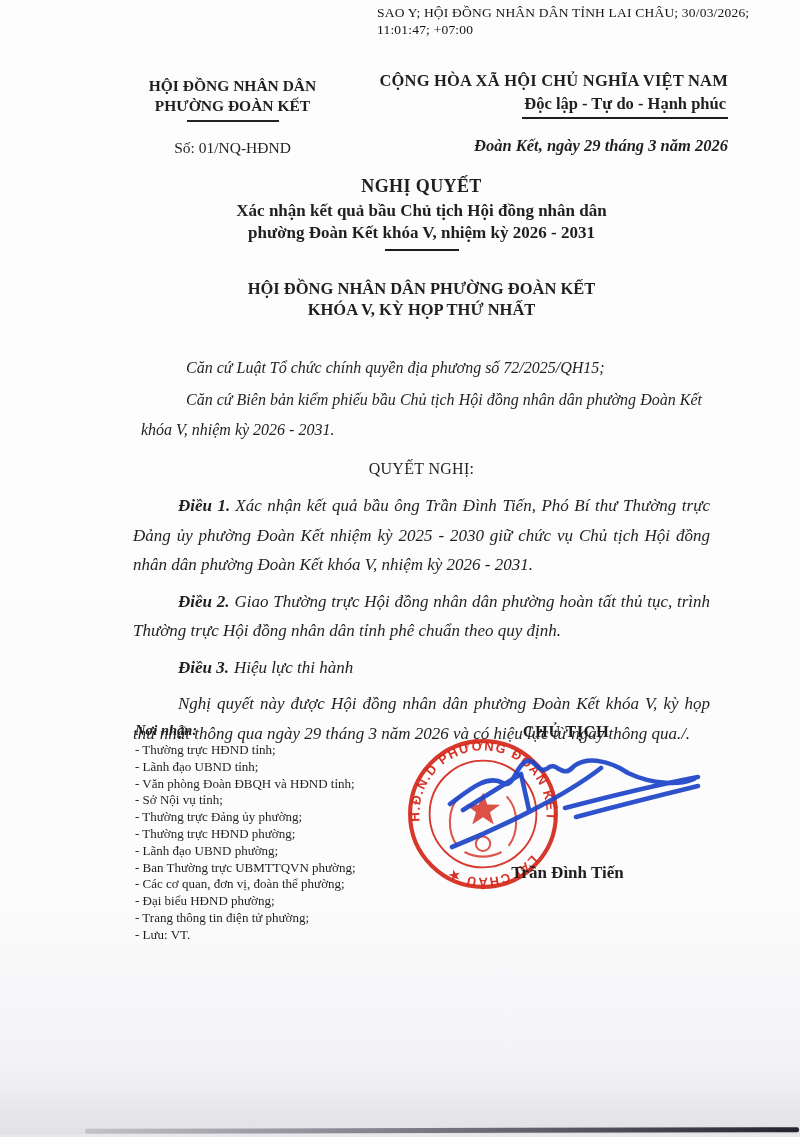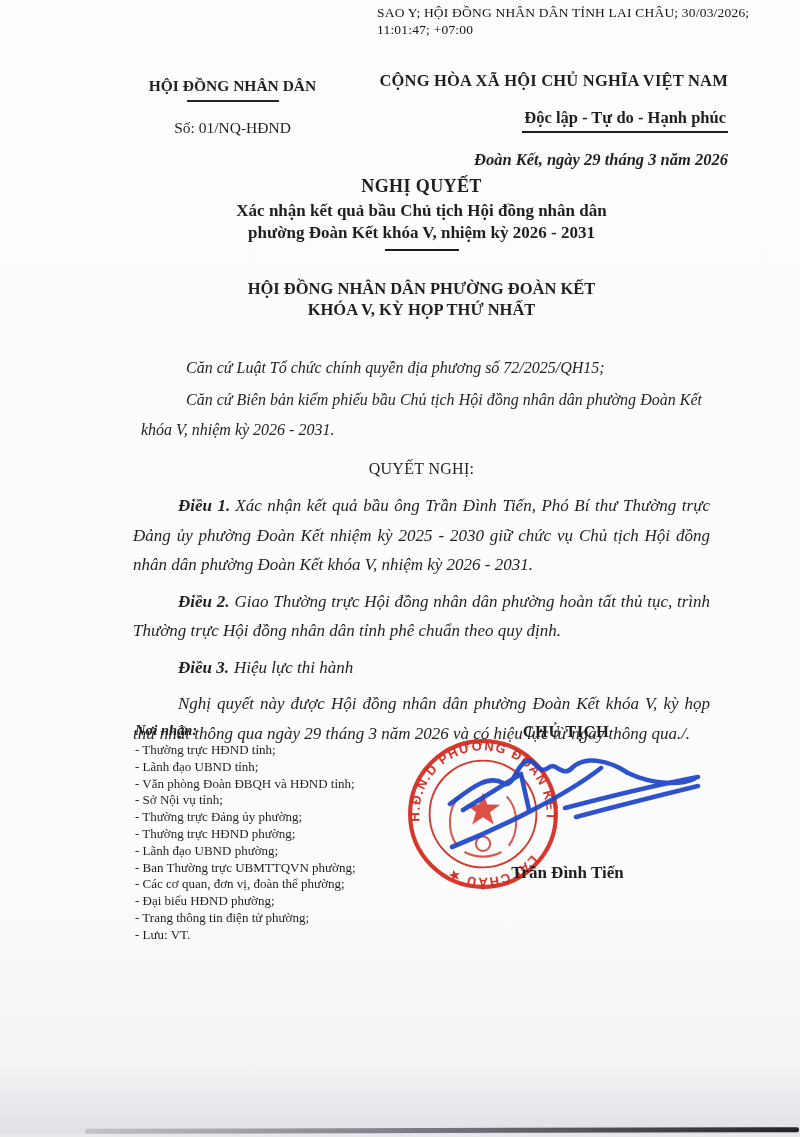"PHƯỜNG ĐOÀN KẾT" div.hdr-org { html: none -> <div>PHƯỜNG ĐOÀN KẾT</div> }
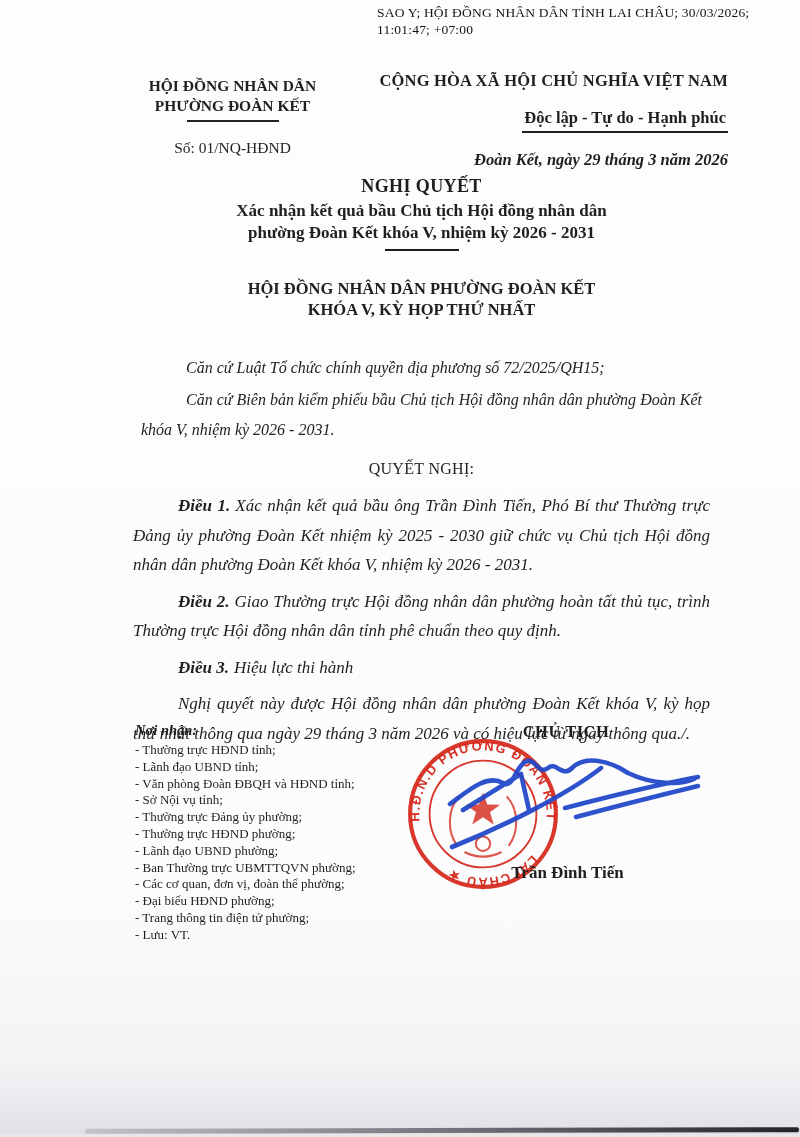"Độc lập - Tự do" .hdr-motto { margin-top: 17px -> 3px }
